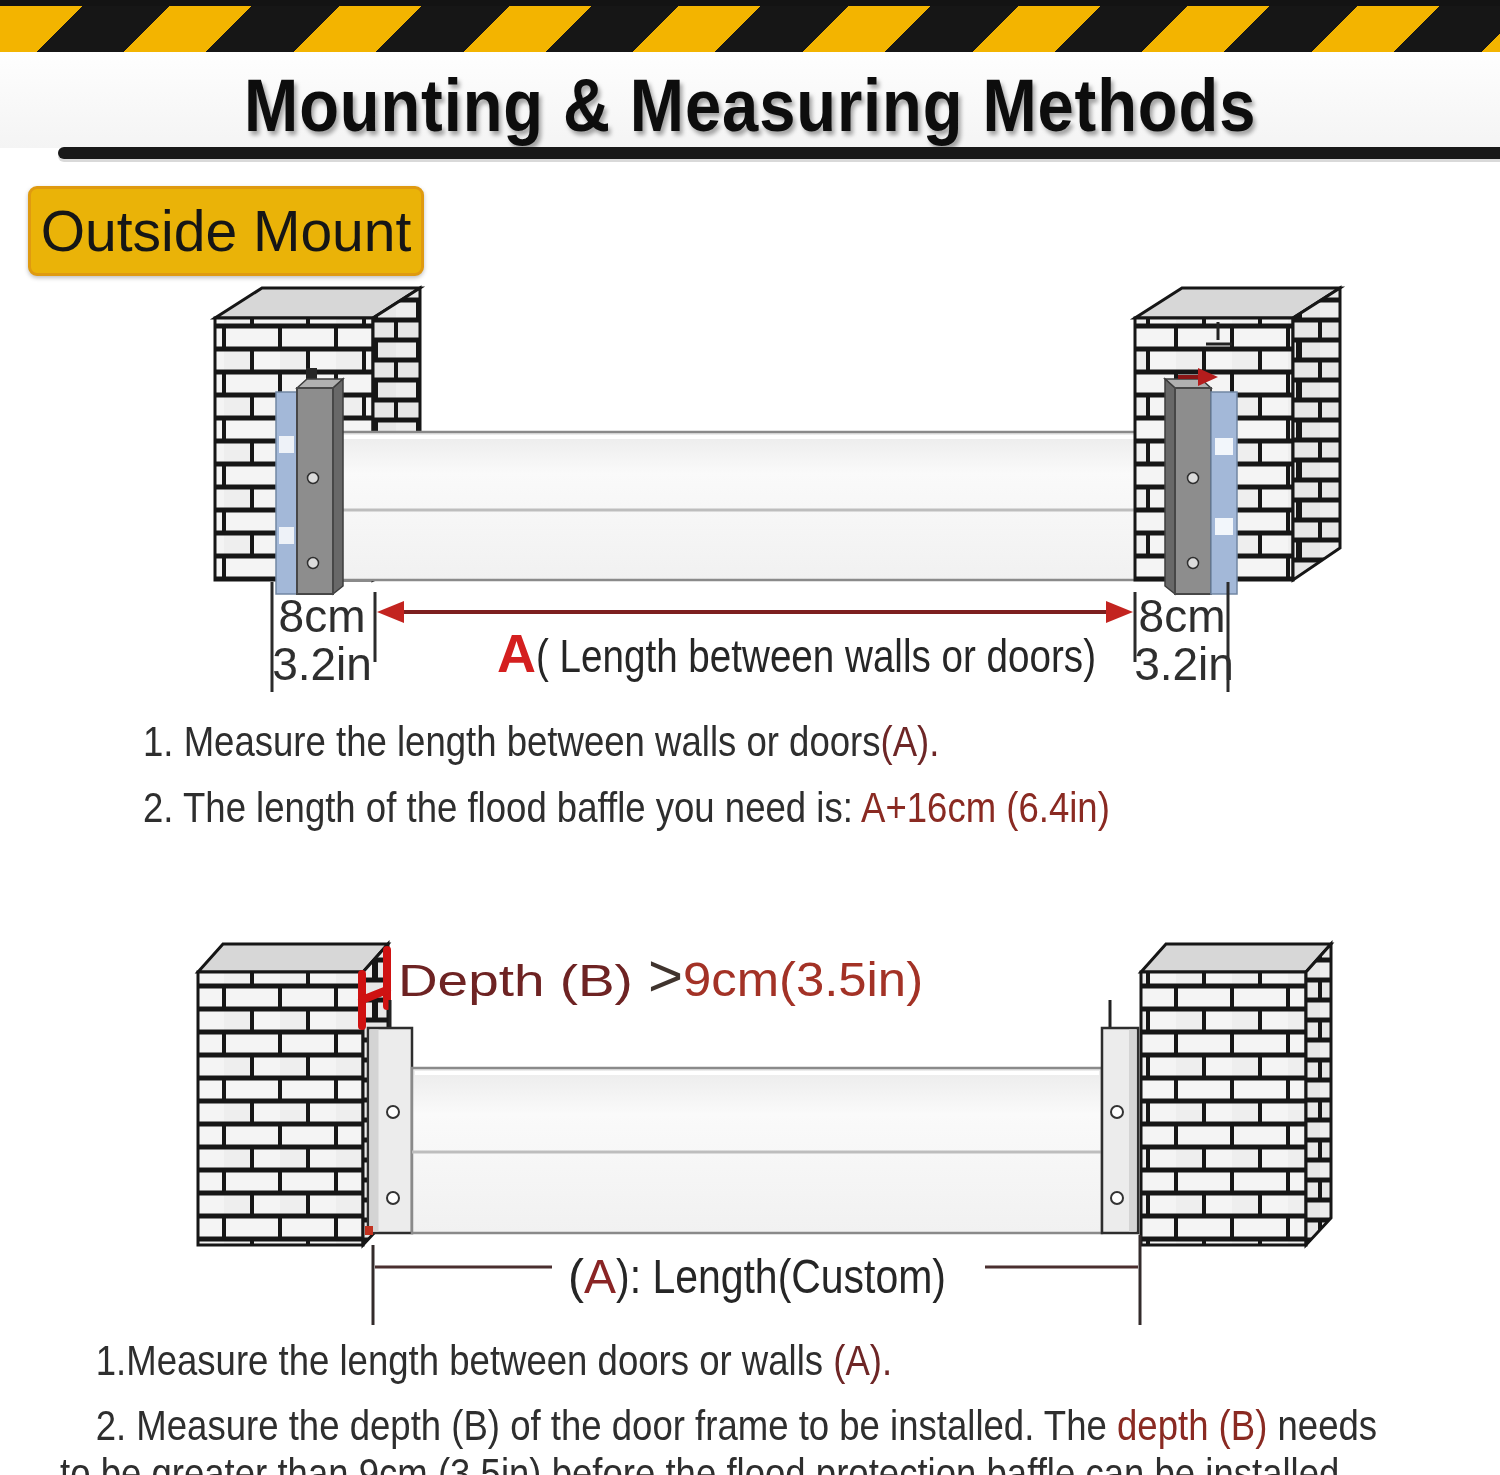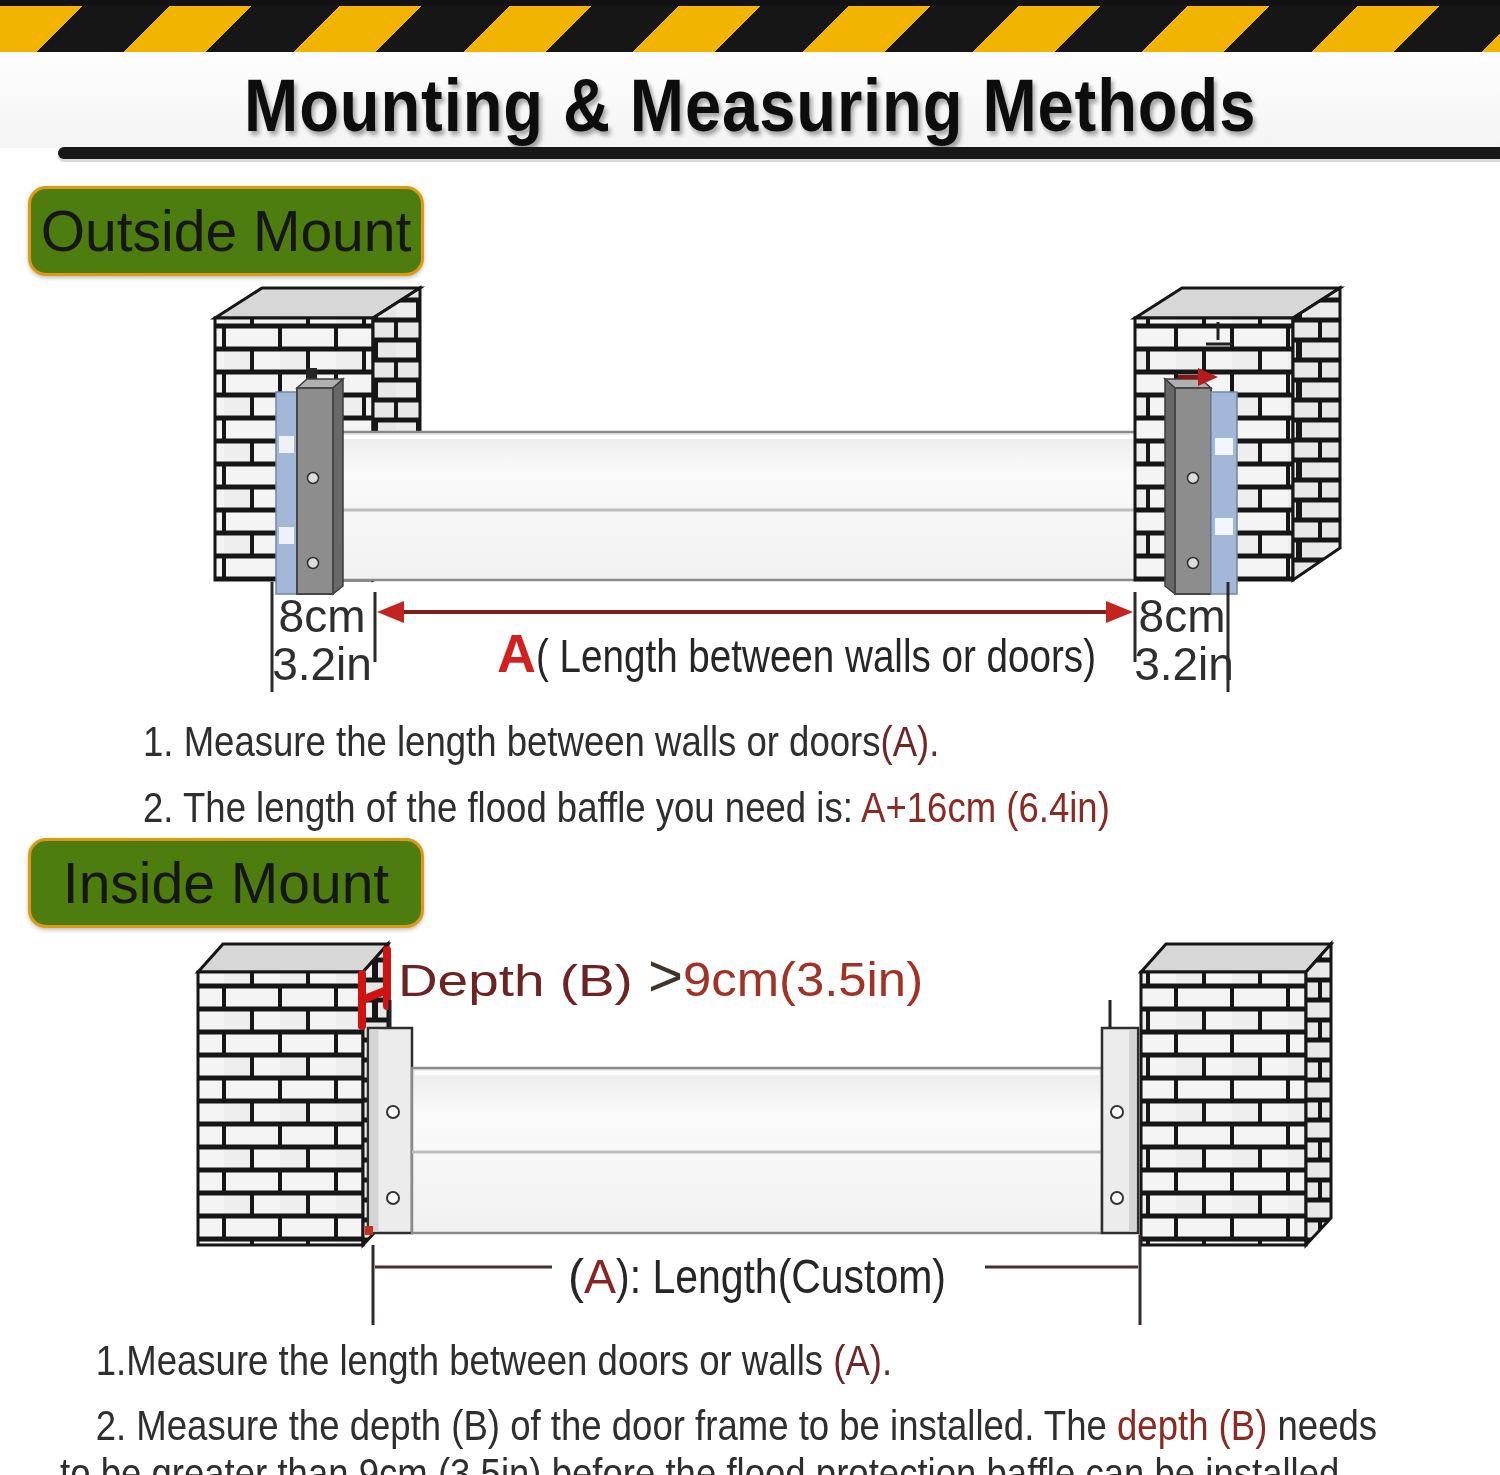"Outside Mount" .badge { background: #4d7c0f -> #eab308; border-radius: 18px -> 9px }
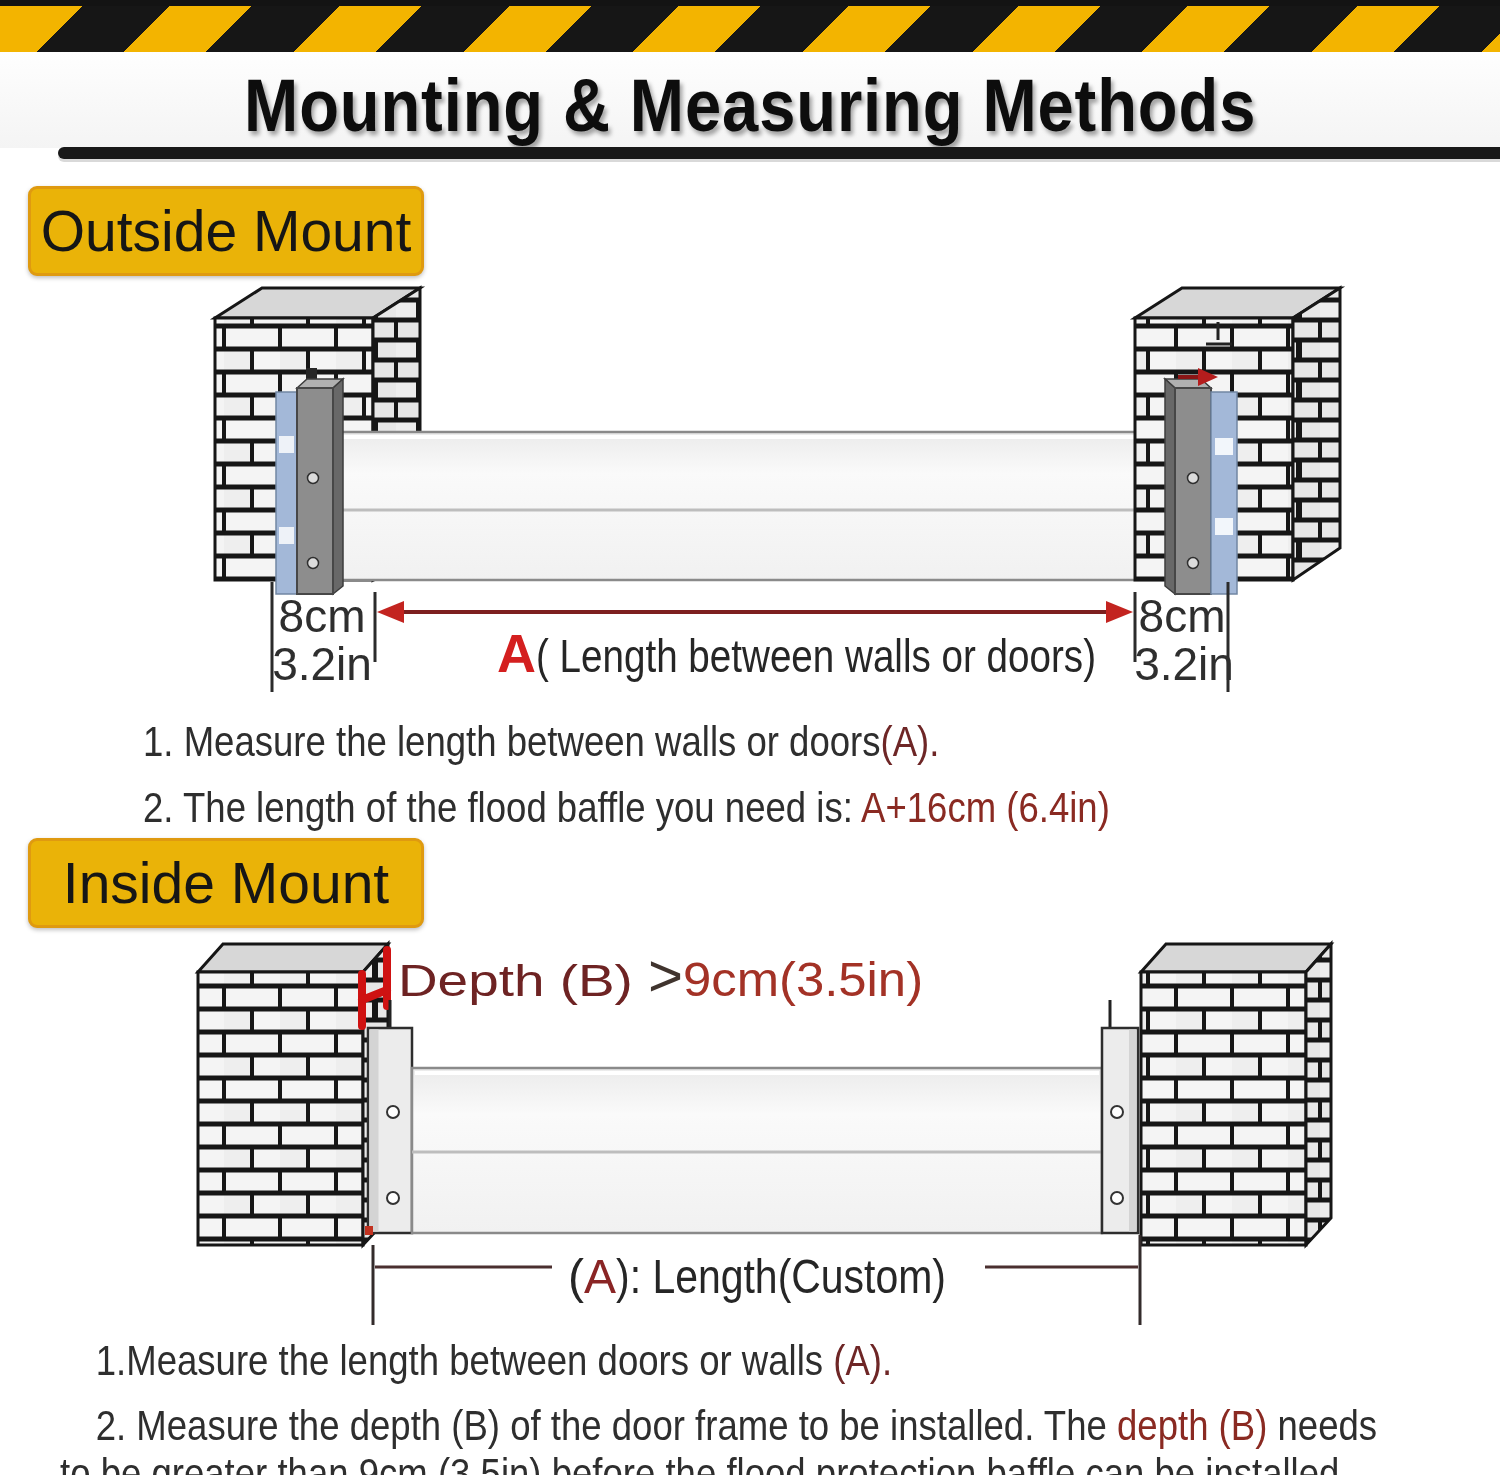"Inside Mount" div.badge { html: <div>Inside Mount</div> -> none }
